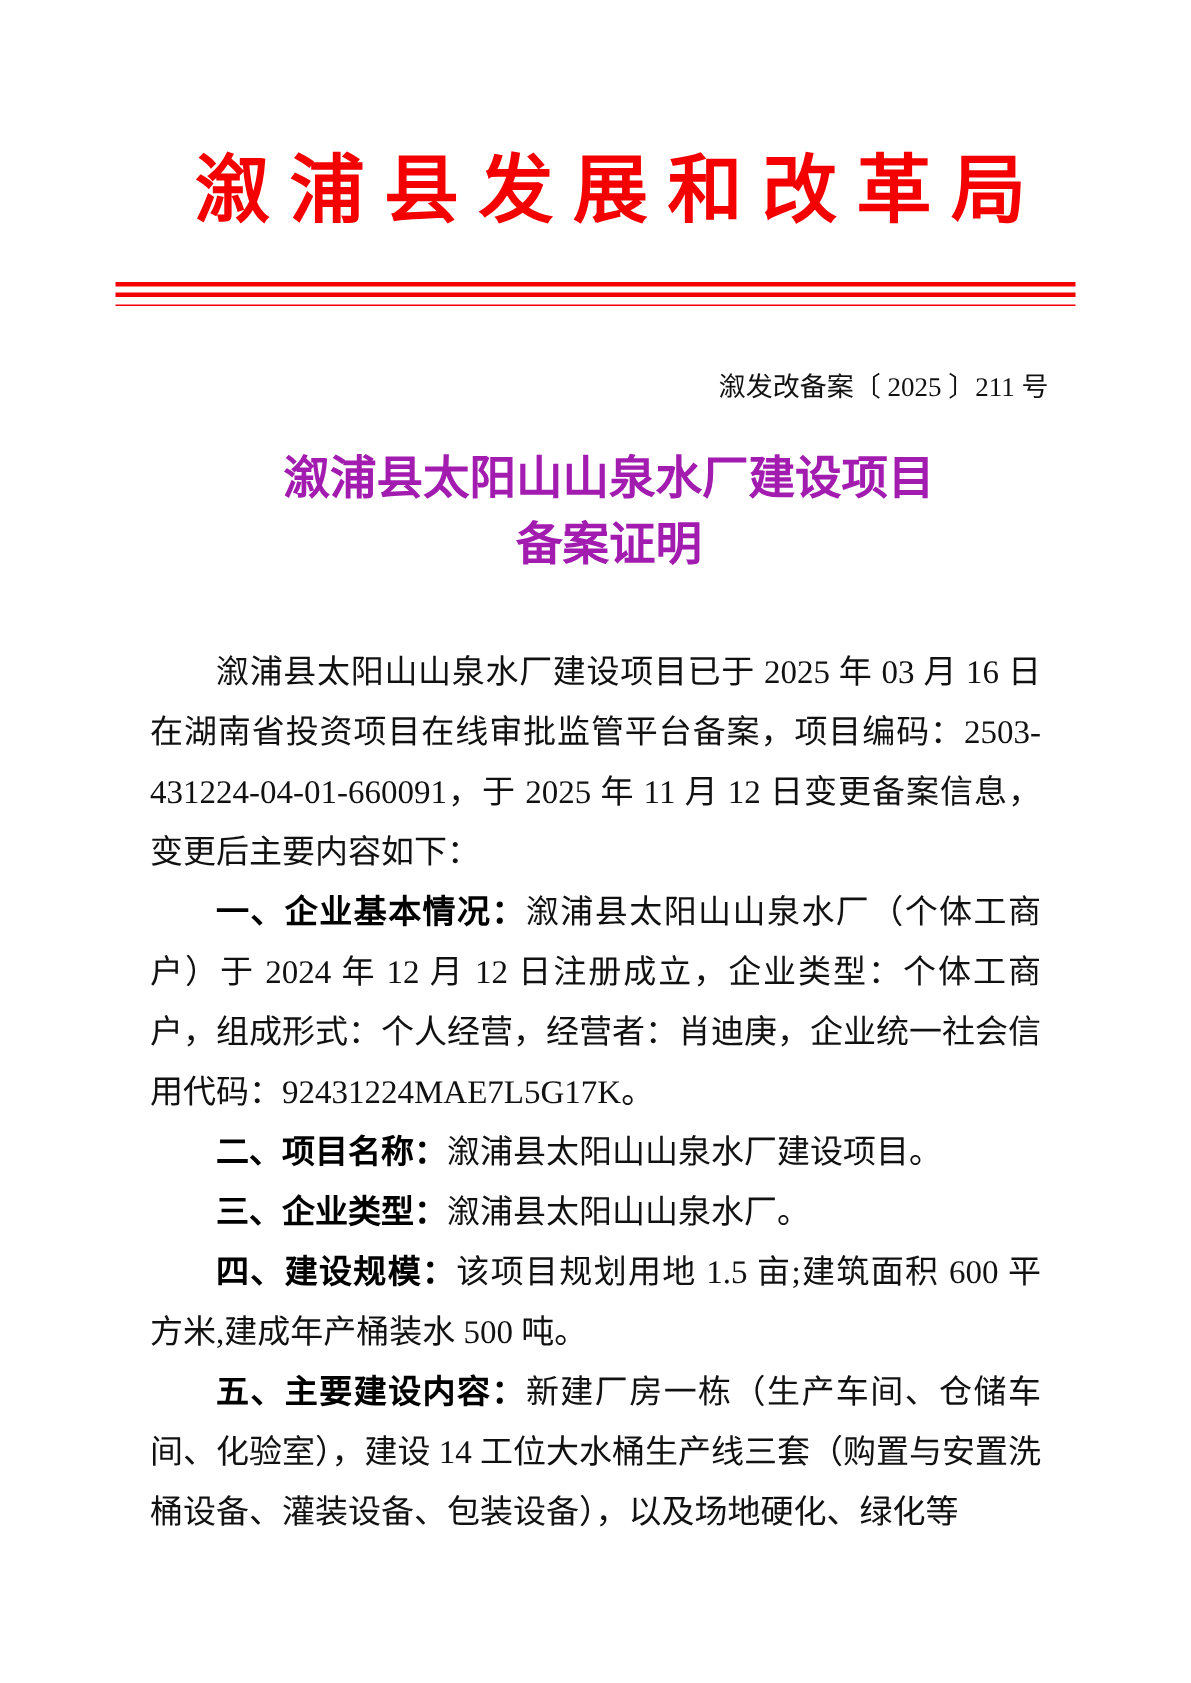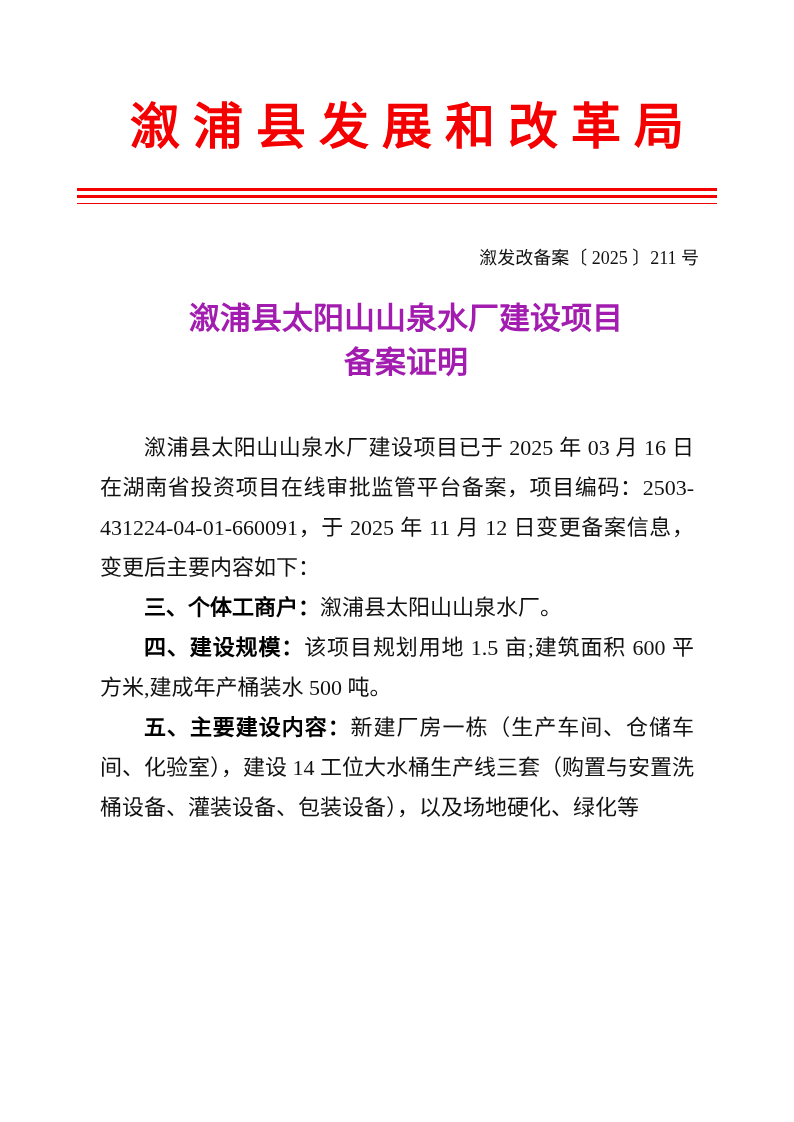"一、企业基本情况：溆浦县太阳山山泉水厂（个体工商户）于 2024 年 12 月" p { html: none -> <p><span>一、企业基本情况：</span><span>溆浦县太阳山山泉水厂（个体工商户）于 2024 年 12 月 12 日注册成立，企业类型：个体工商户，组成形式：个人经营，经营者：肖迪庚，企业统一社会信用代码：92431224MAE7L5G17K。</span></p> }
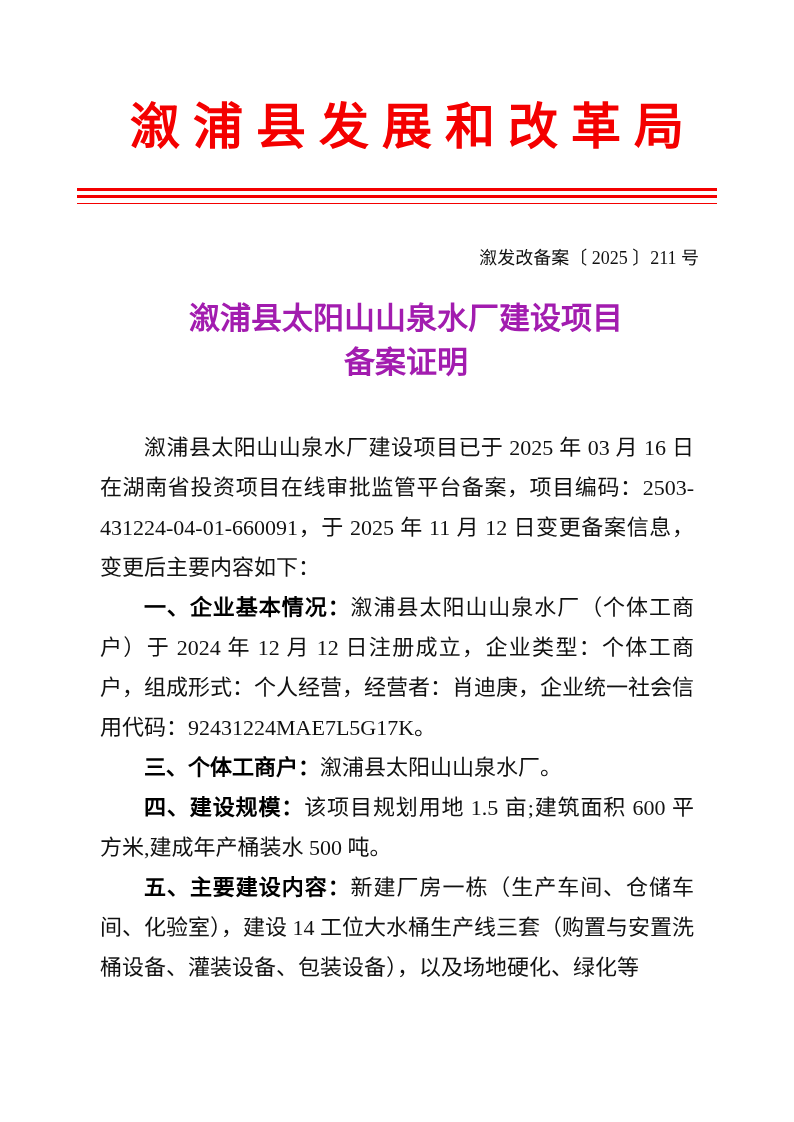"二、项目名称：溆浦县太阳山山泉水厂建设项目。" p { html: none -> <p><span>二、项目名称：</span><span>溆浦县太阳山山泉水厂建设项目。</span></p> }
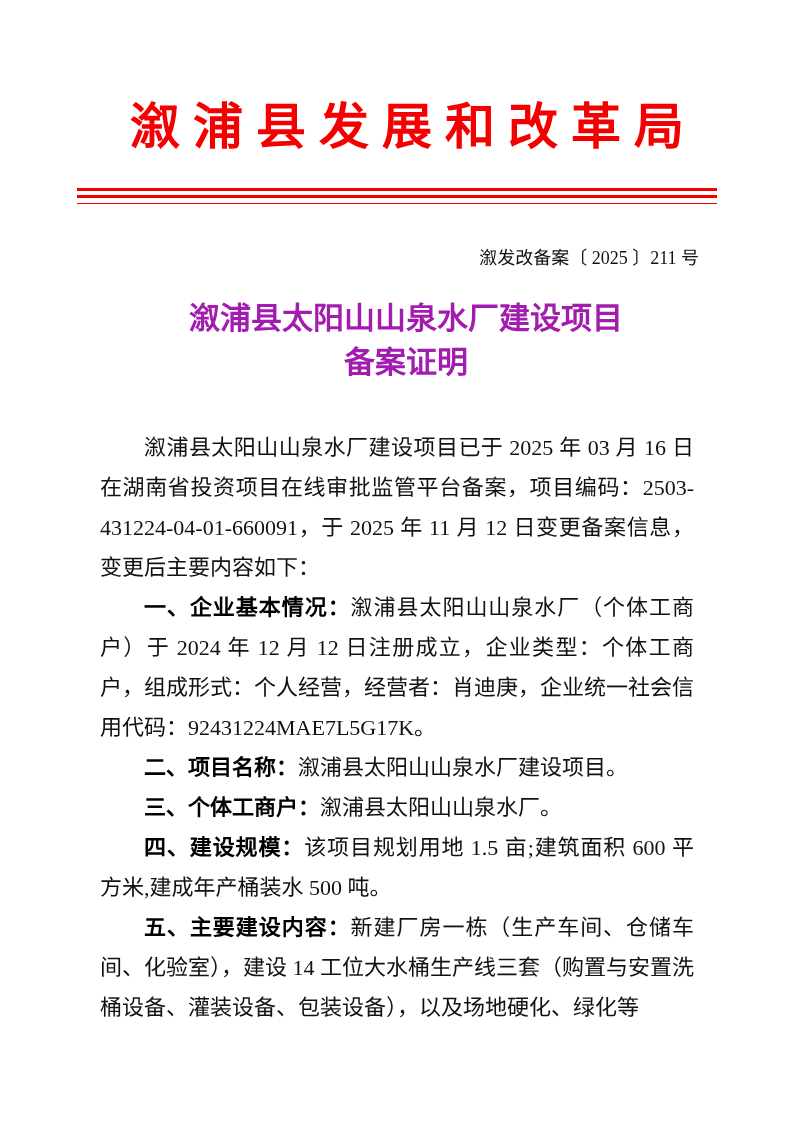"三、个体工商户：" span.para-label { text: 个体工商户 -> 企业类型 }
